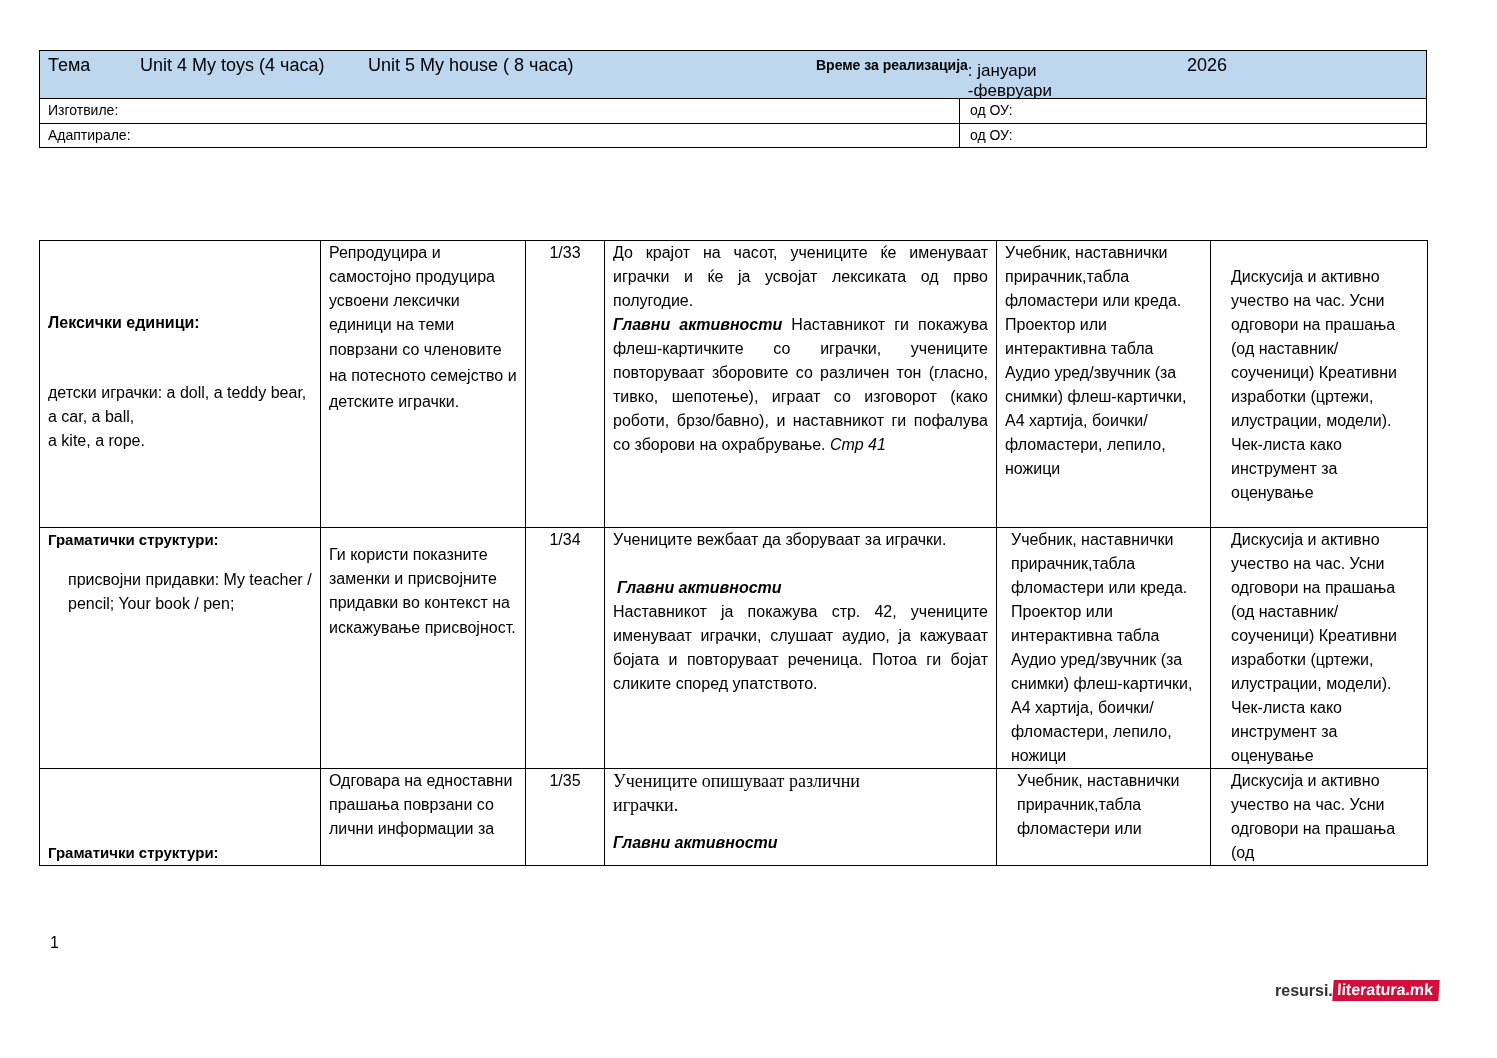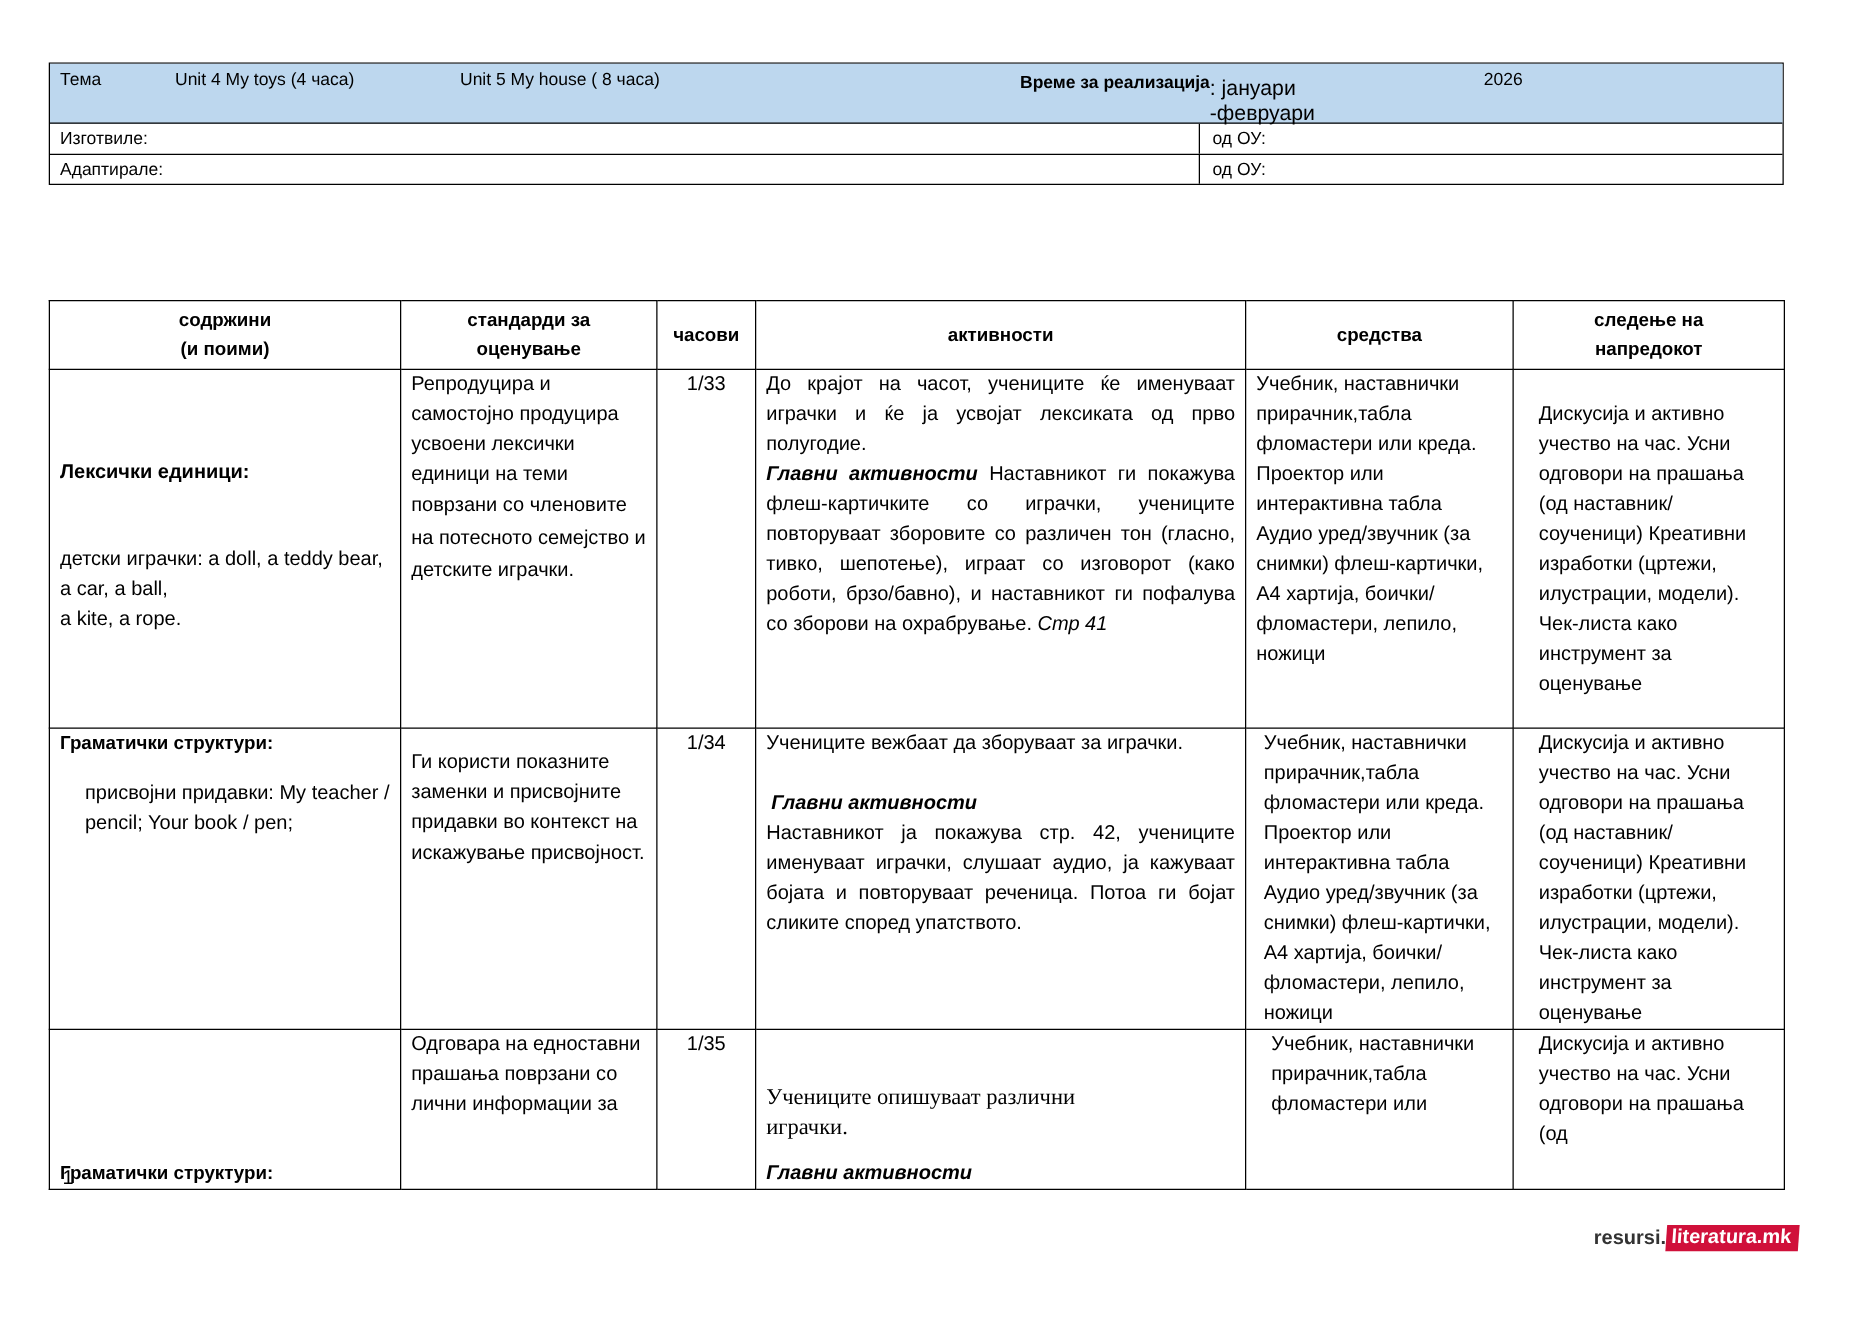"Тема" .hdr-tema span { font-size: 14px -> 18px }
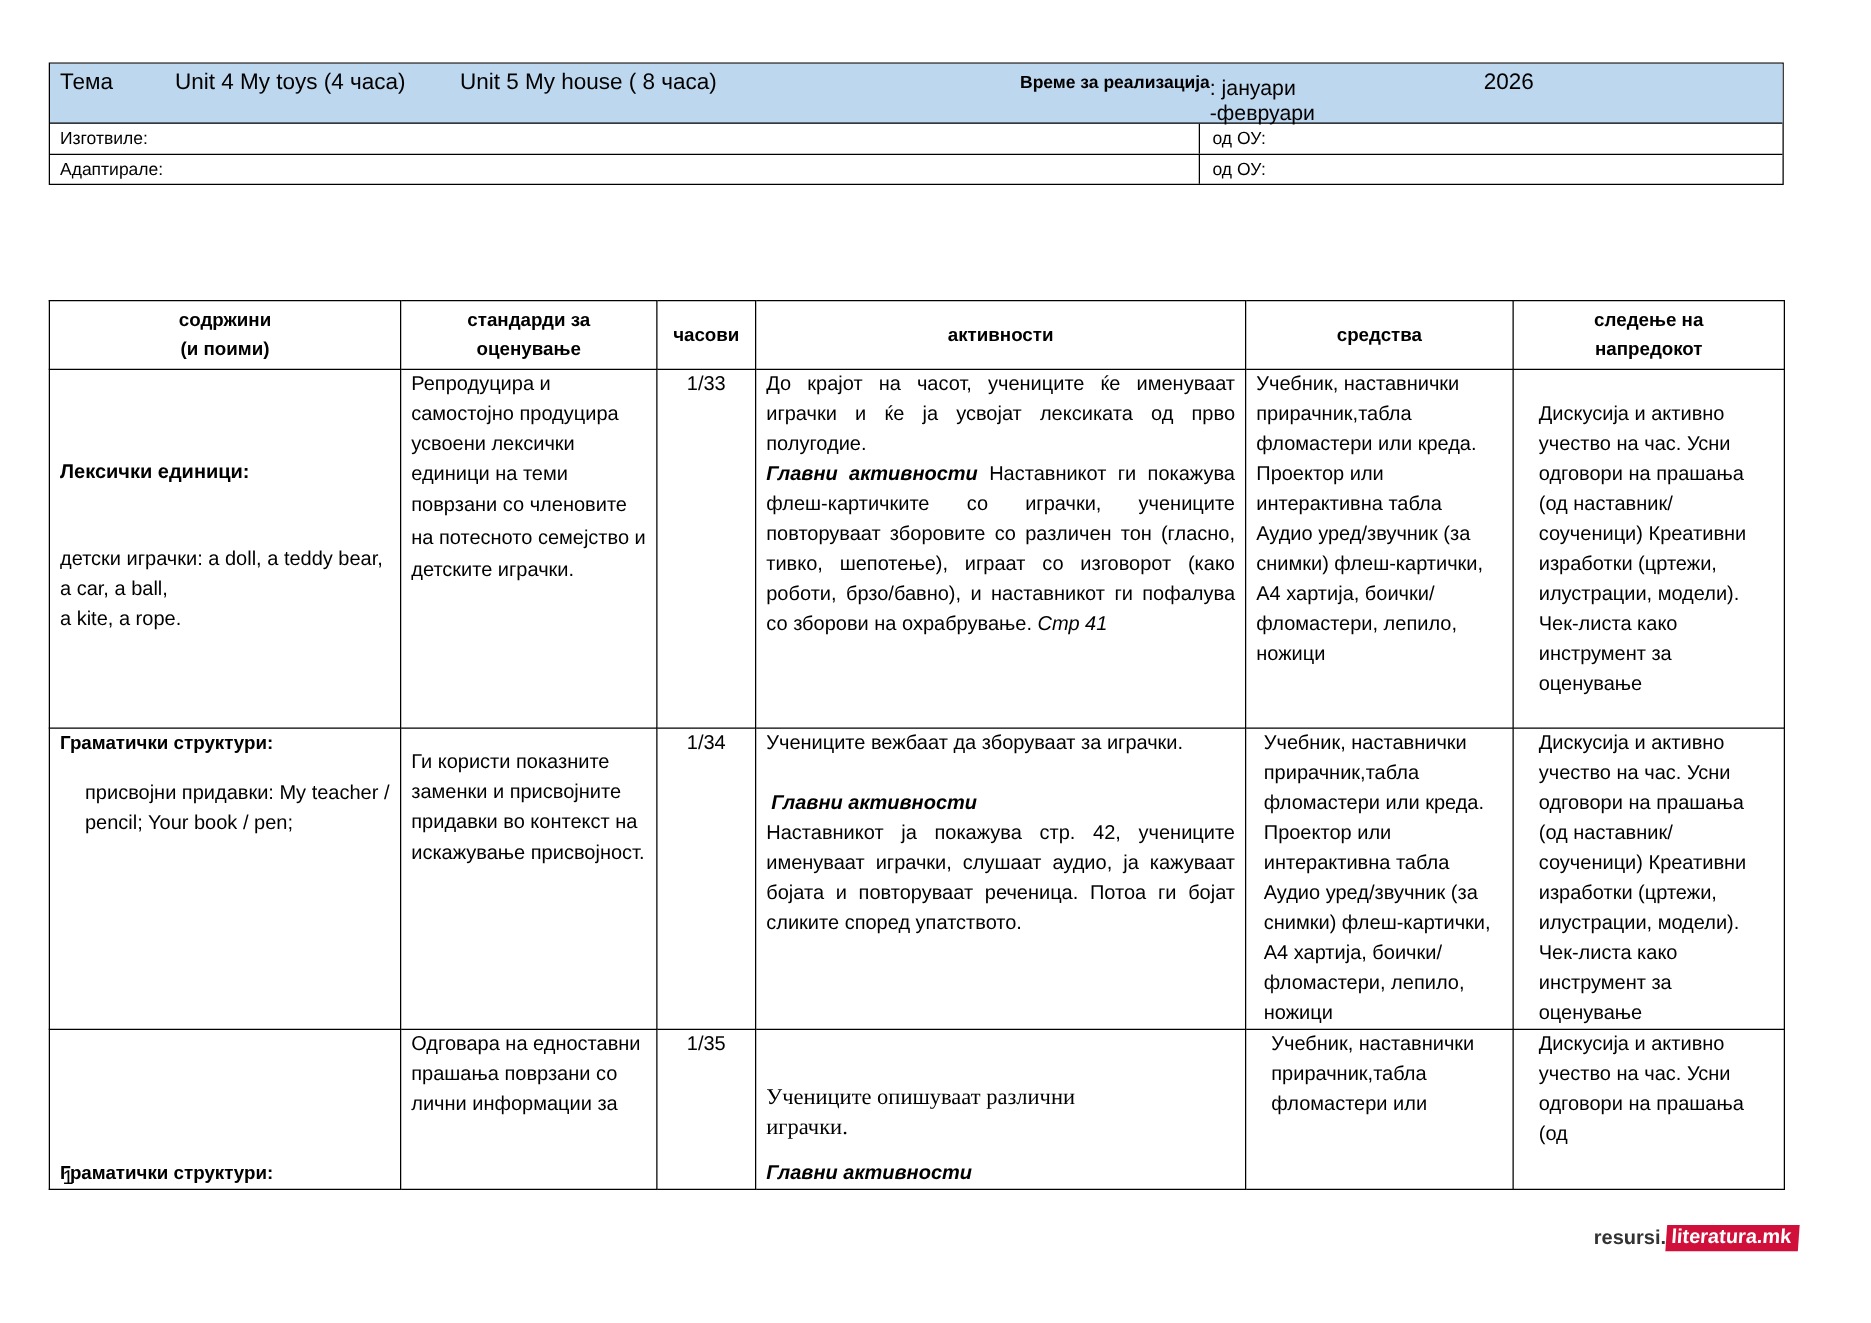"содржини" tr { html: <tr> <th><span>содржини</span><br><span>(и поими)</span></th> <th><span>стандарди за</span><br><span>оценување</span></th> <th>часови</th> <th>активности</th> <th>средства</th> <th><span>следење на</span><br><span>напредокот</span></th> </tr> -> none }
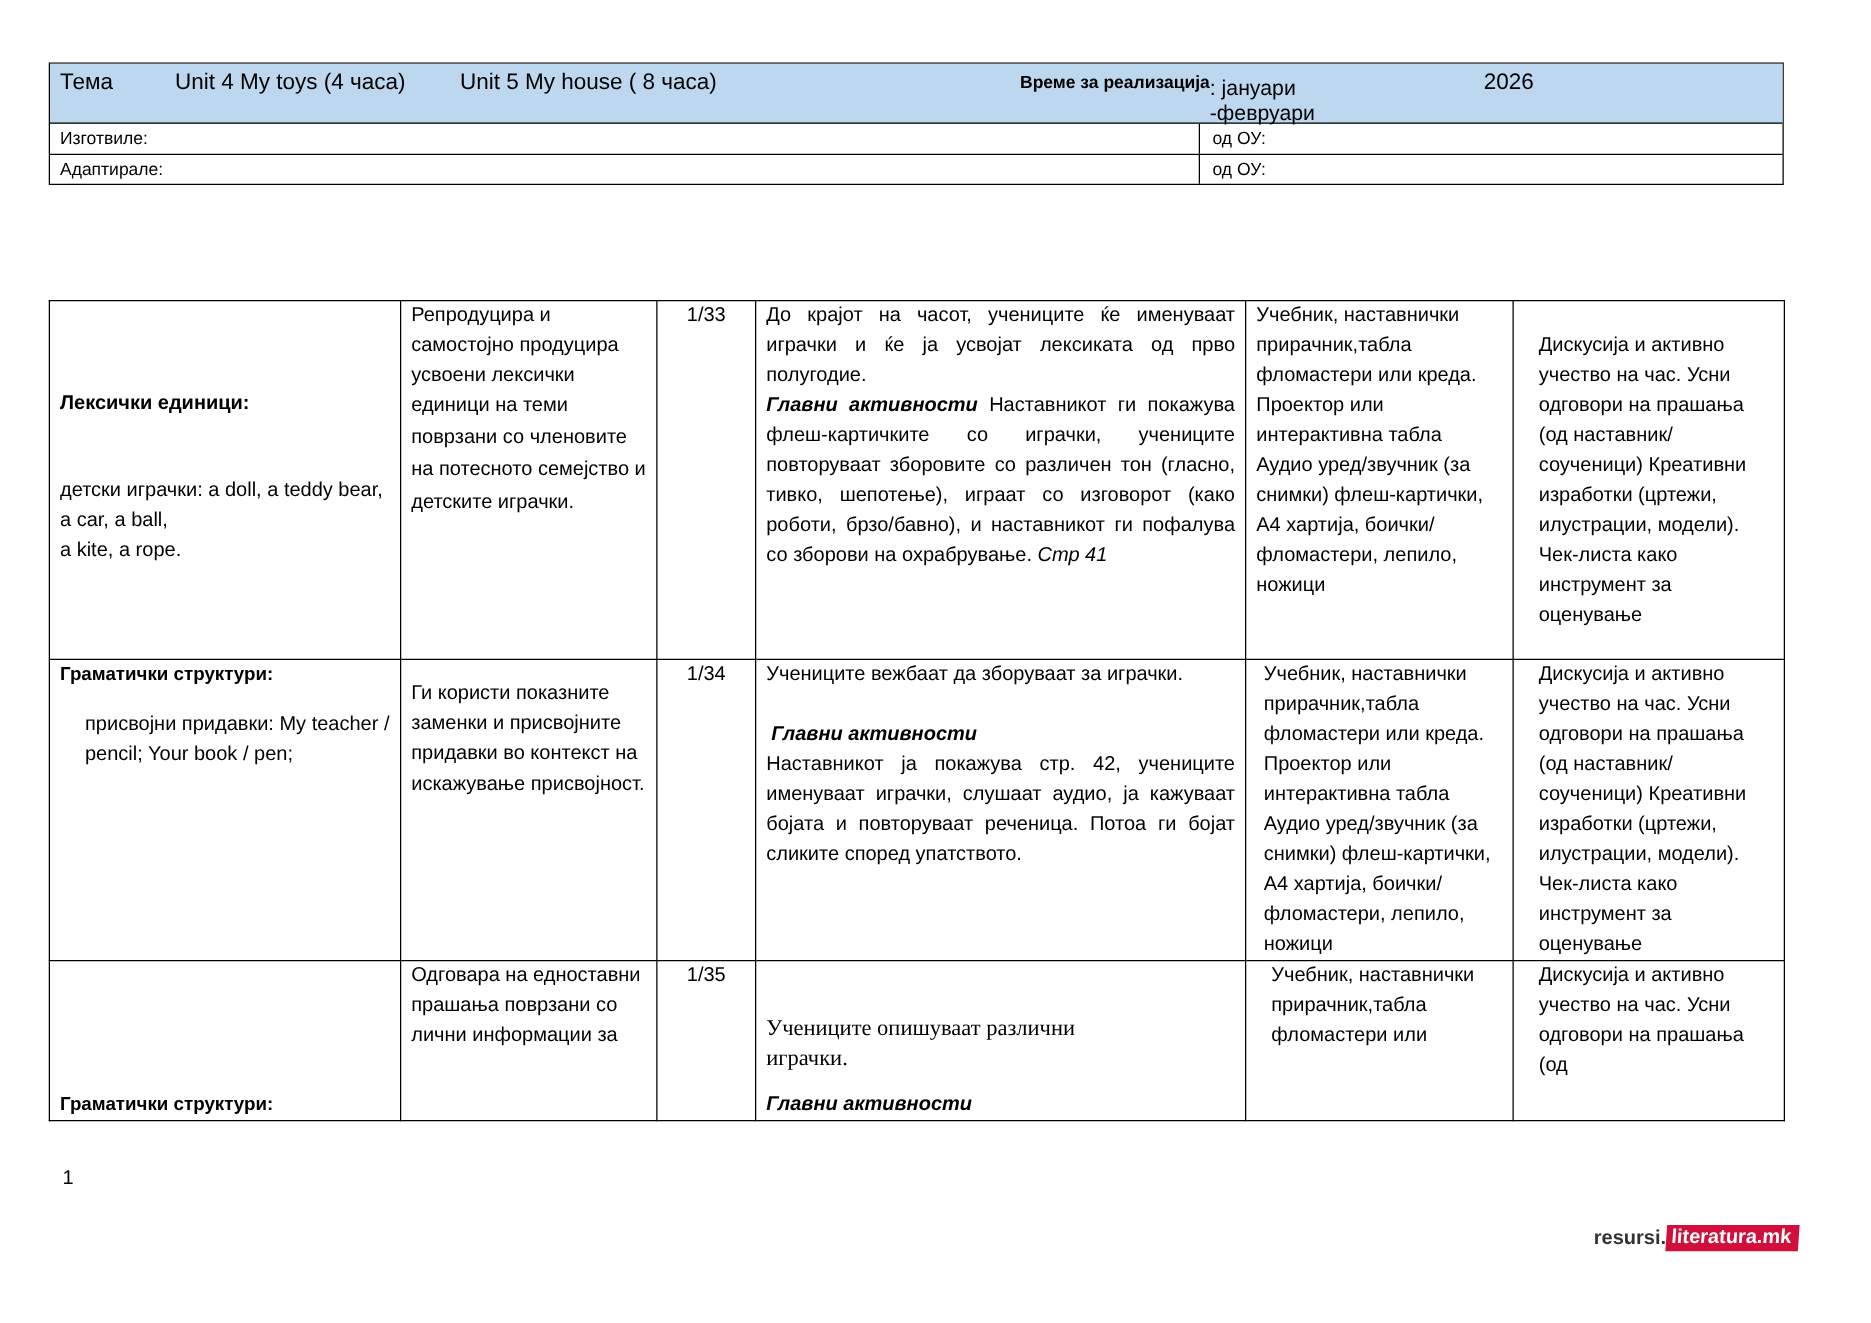"Учениците опишуваат различни играчки." .serif { margin-top: 41px -> none }
